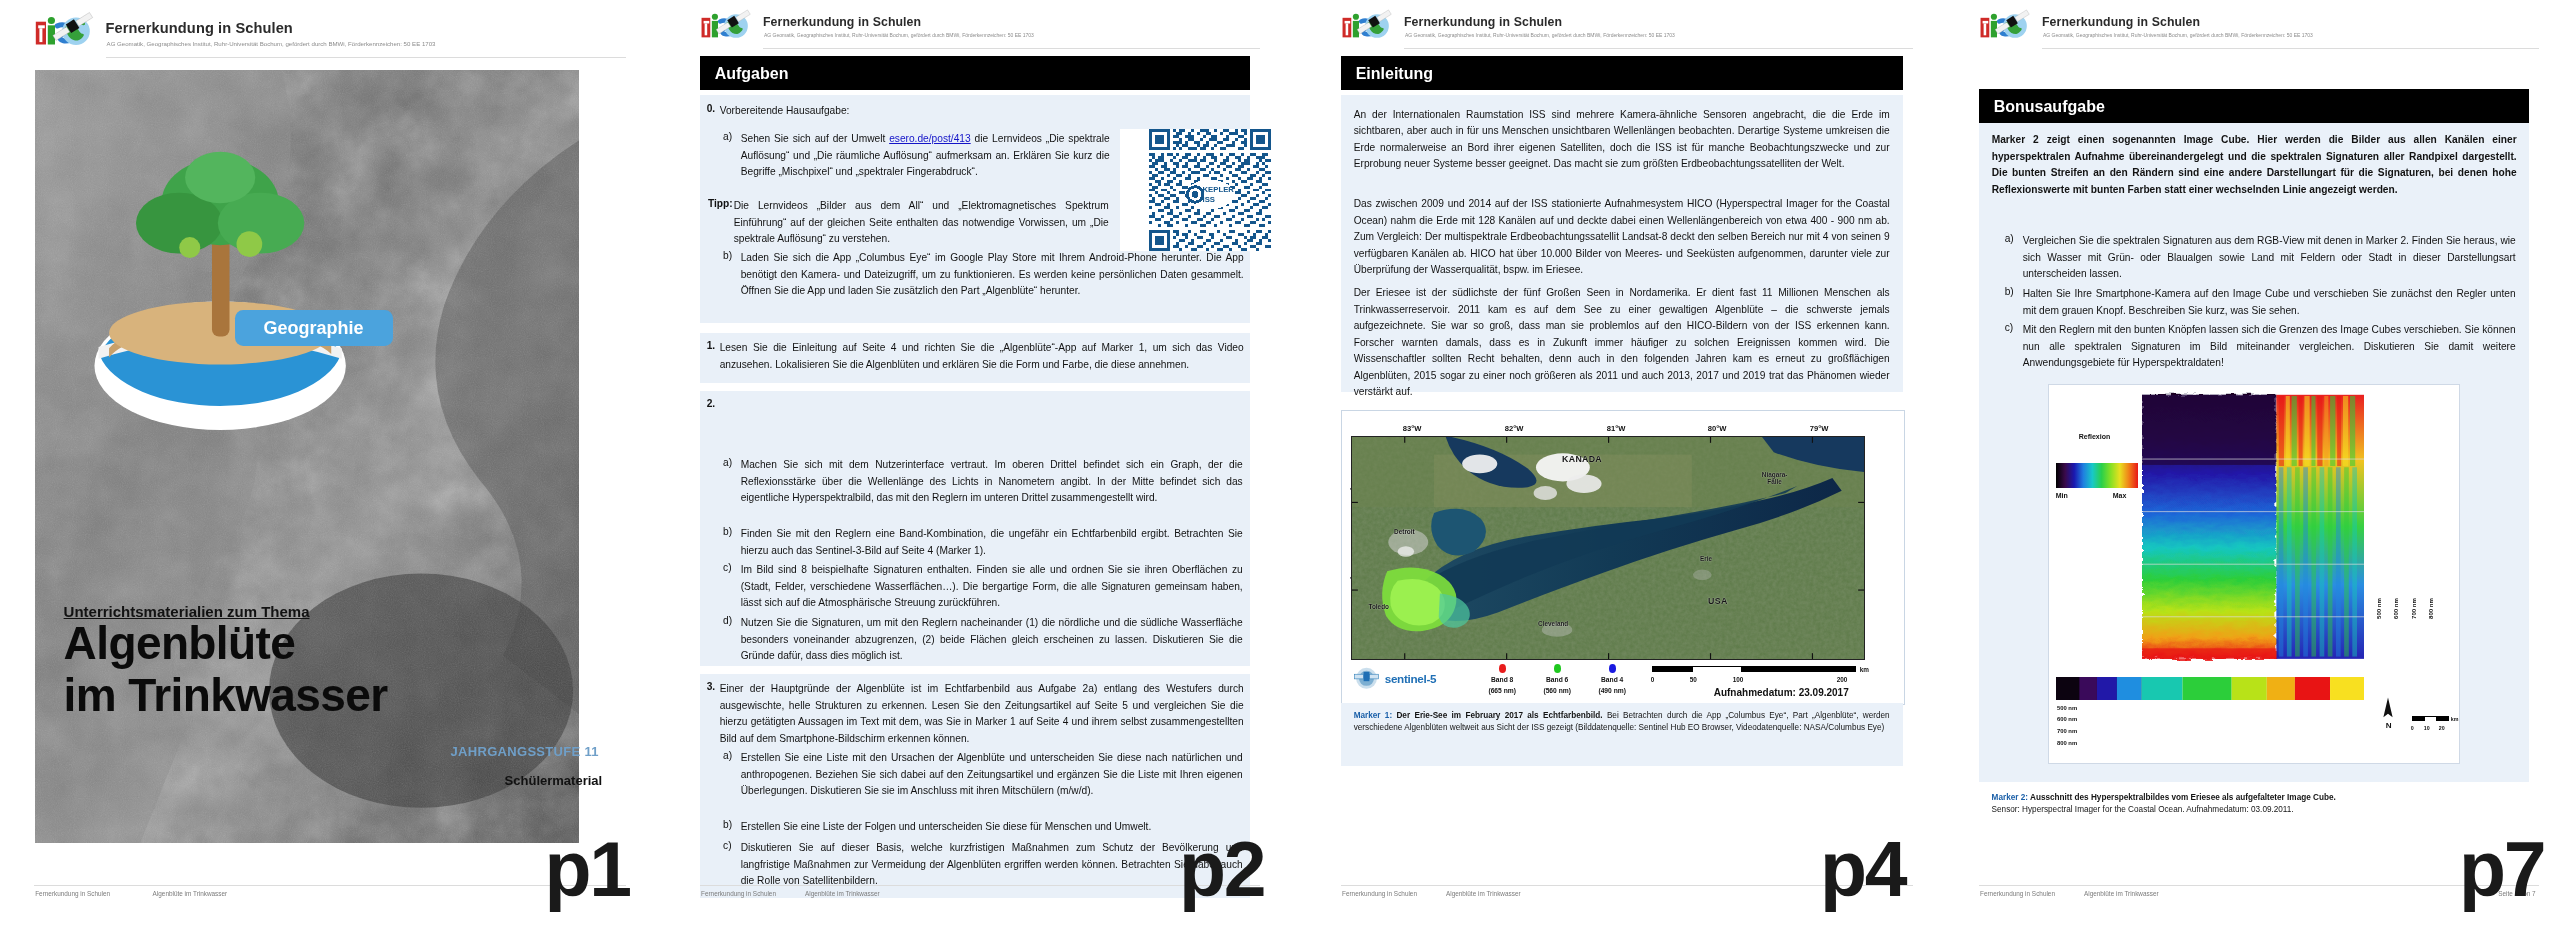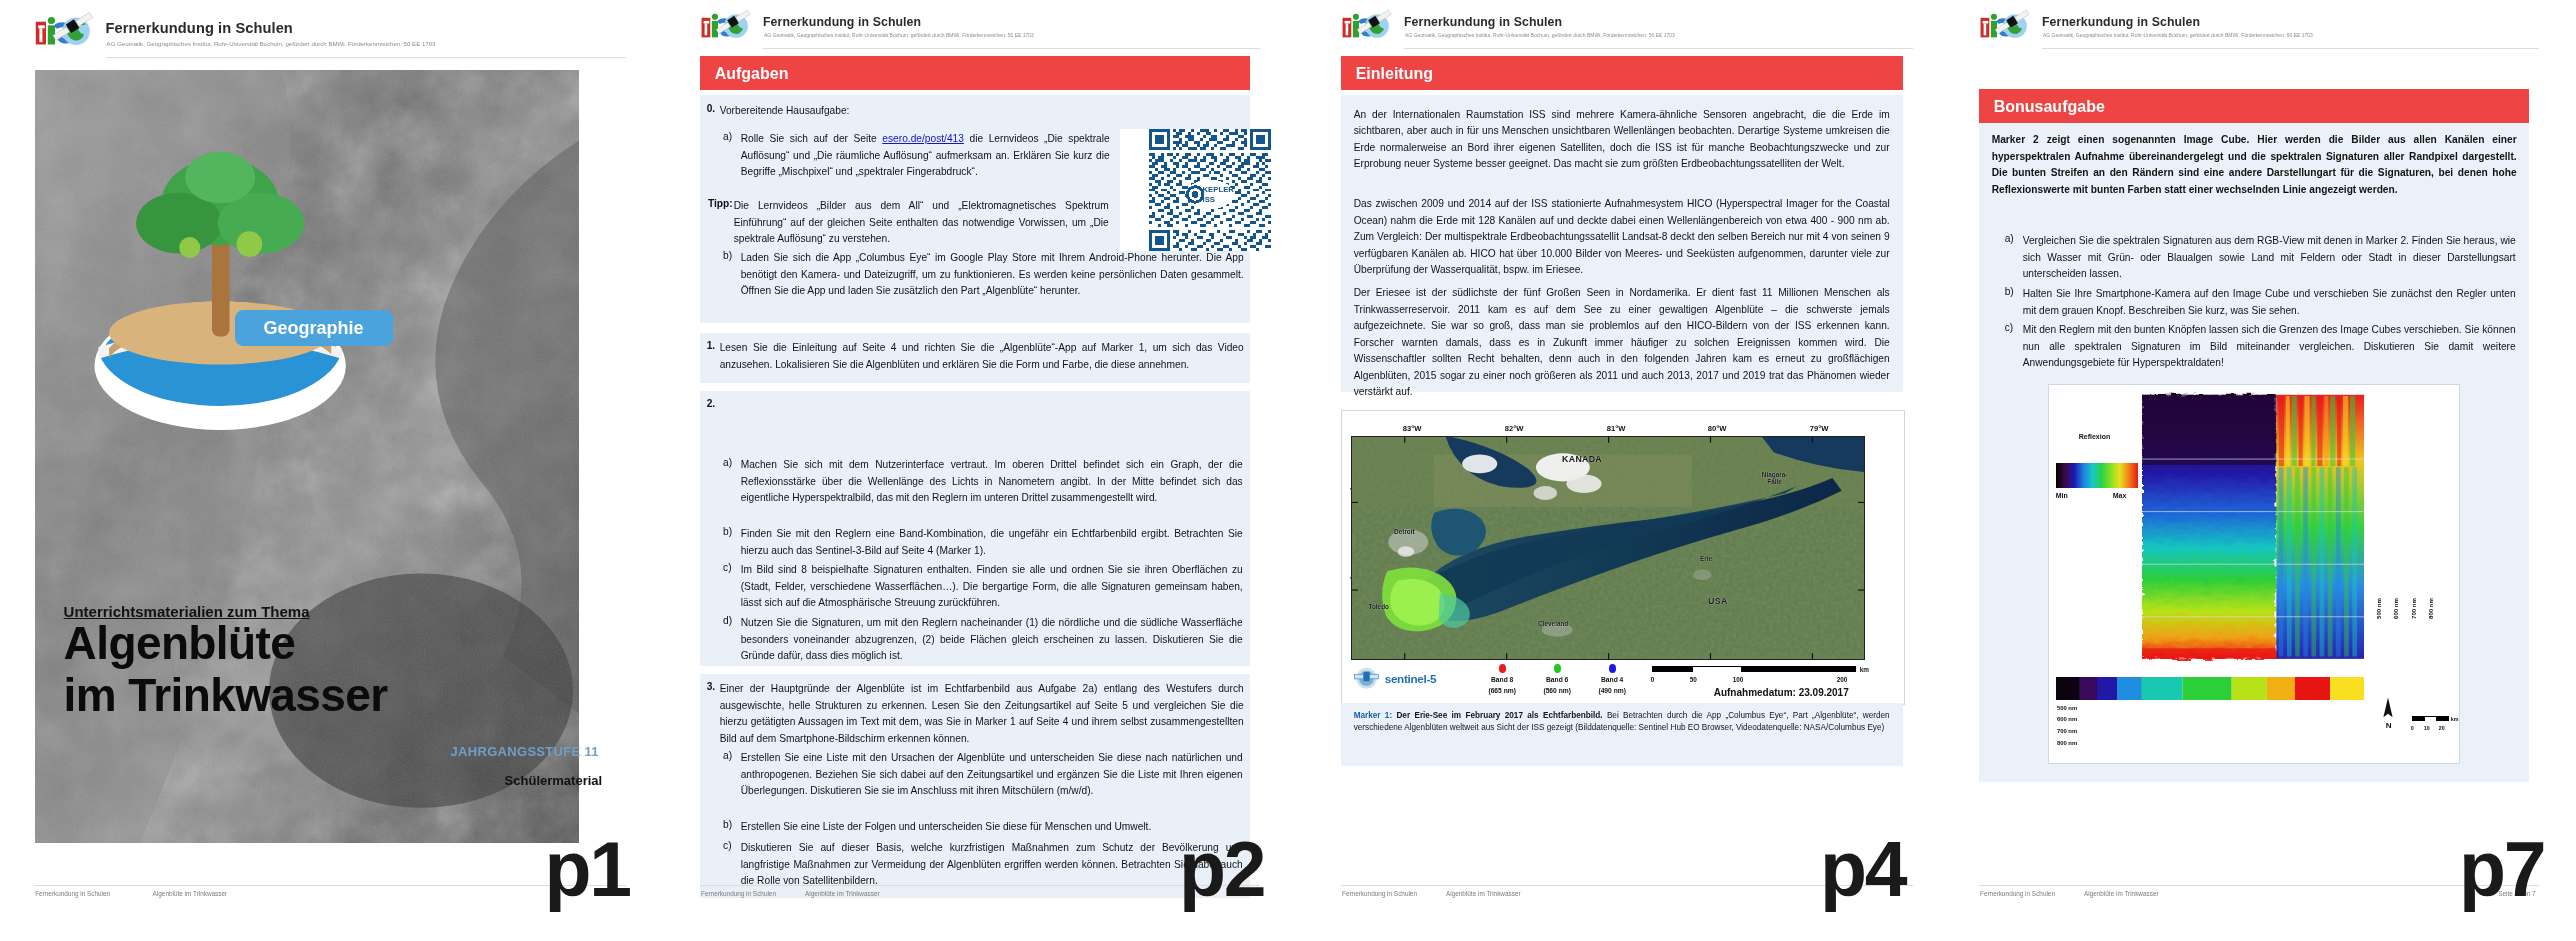"Aufgaben" .banner { background: #ef4444 -> #000000 }
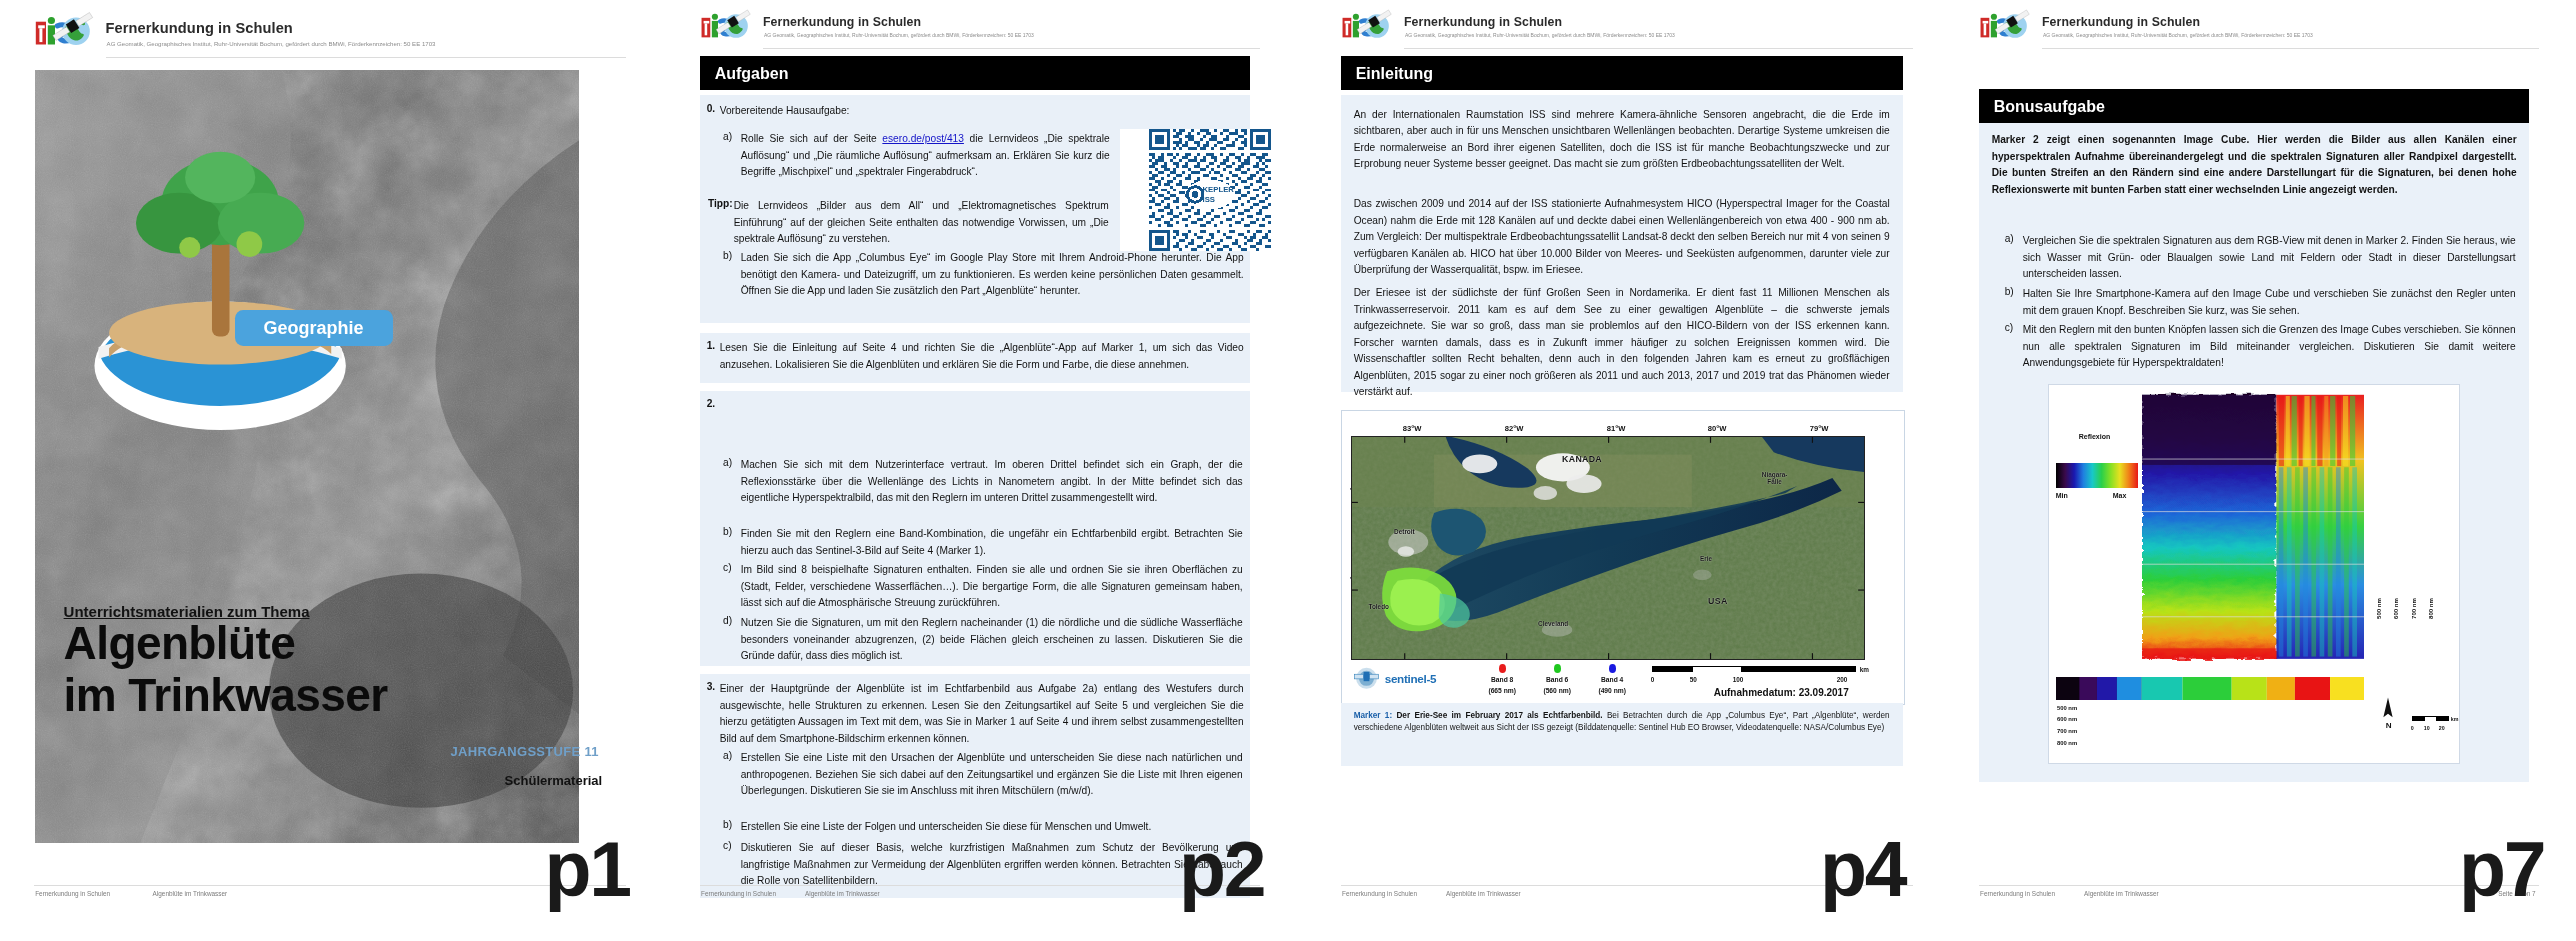"Rolle Sie sich auf der" span { text: Rolle Sie sich auf der Seite -> Sehen Sie sich auf der Umwelt }
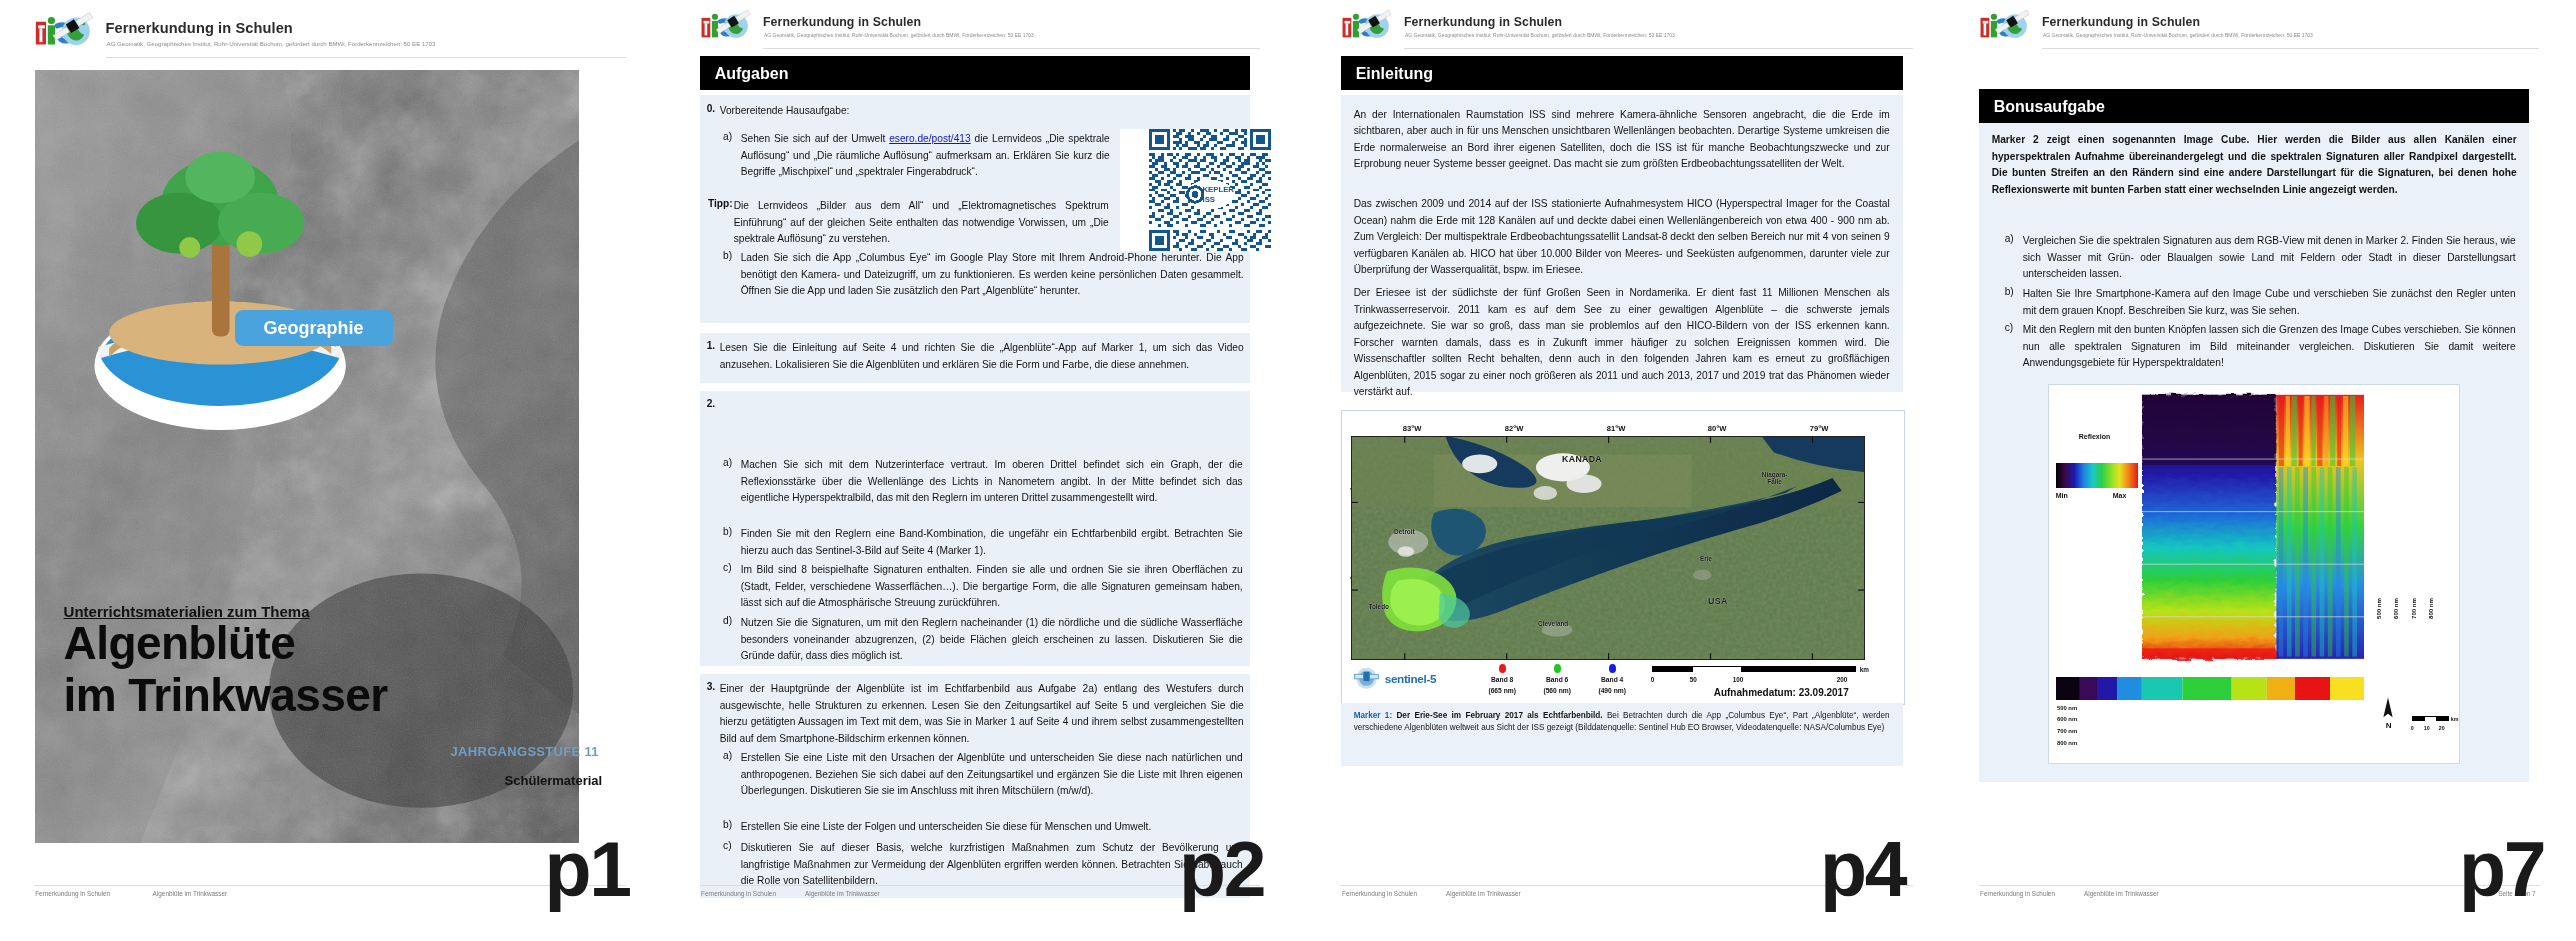"Marker 2: Ausschnitt des" div.cap { html: none -> <div> <span>Marker 2:</span><b> Ausschnitt des Hyperspektralbildes vom Eriesee als aufgefalteter Image Cube.</b><br><span> Sensor: Hyperspectral Imager for the Coastal Ocean. Aufnahmedatum: 03.09.2011.</span> </div> }
